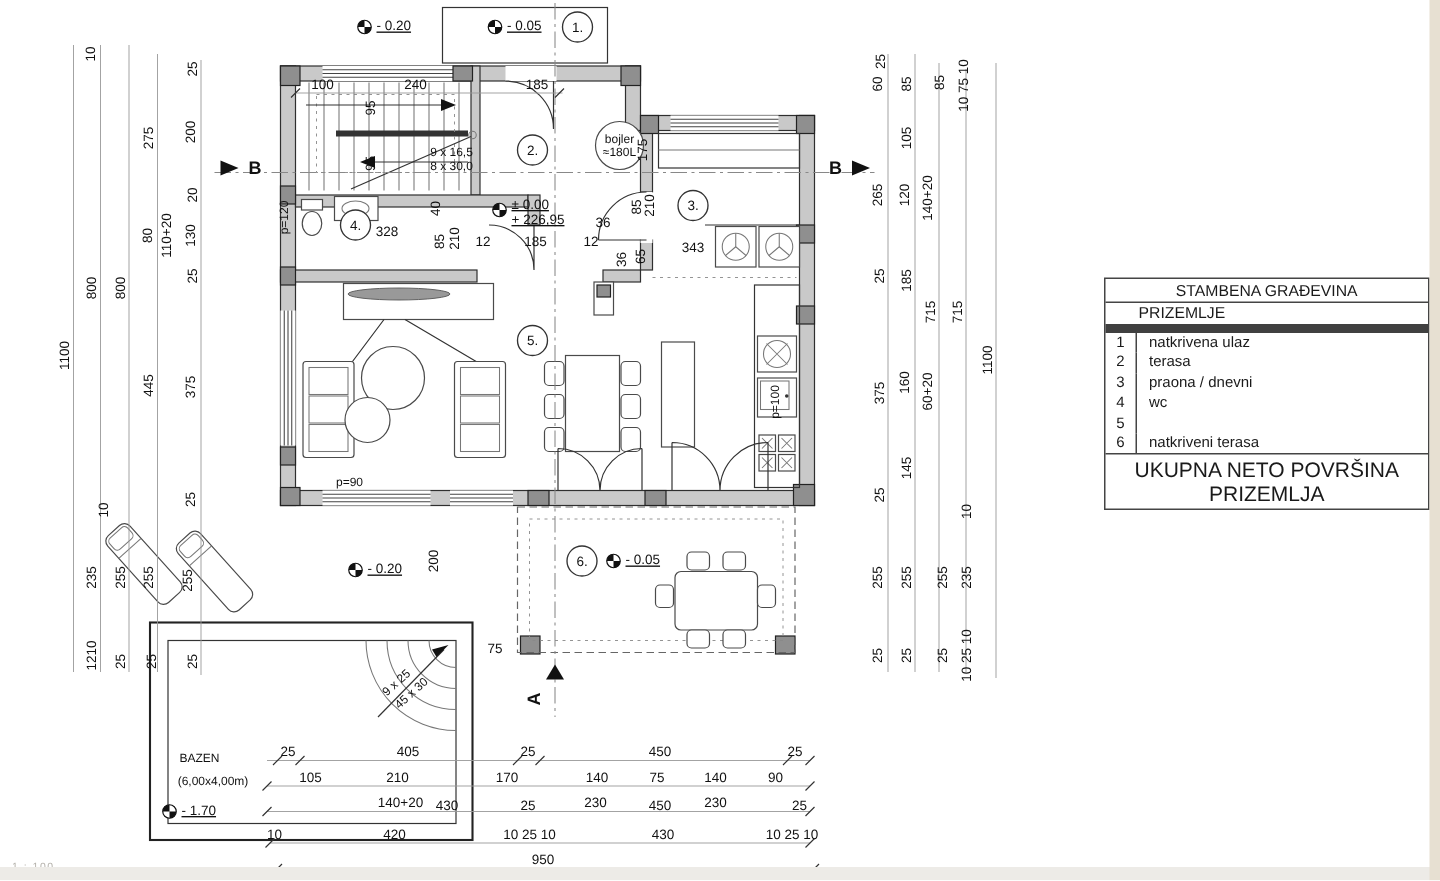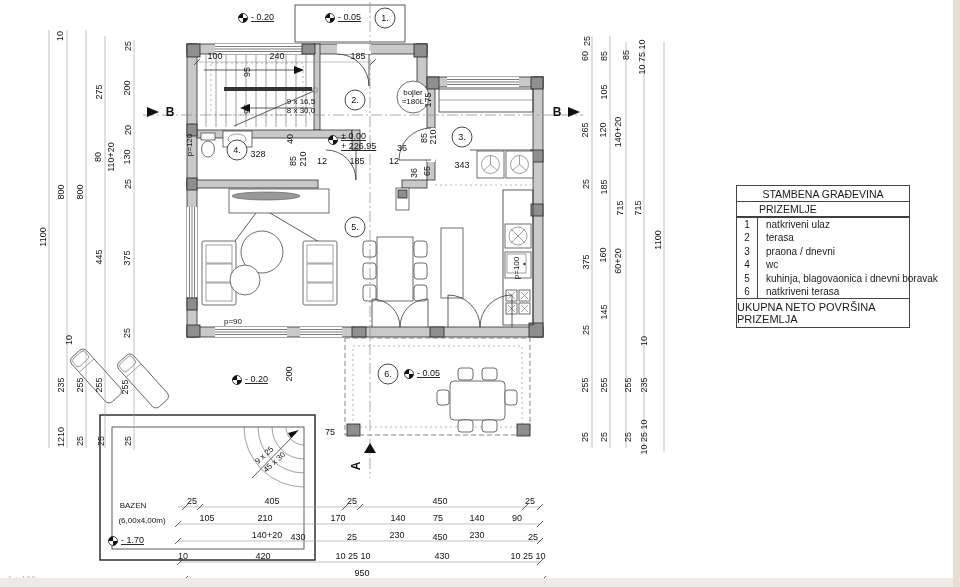"STAMBENA GRAĐEVINA" .legend { width: 174px -> 217px }
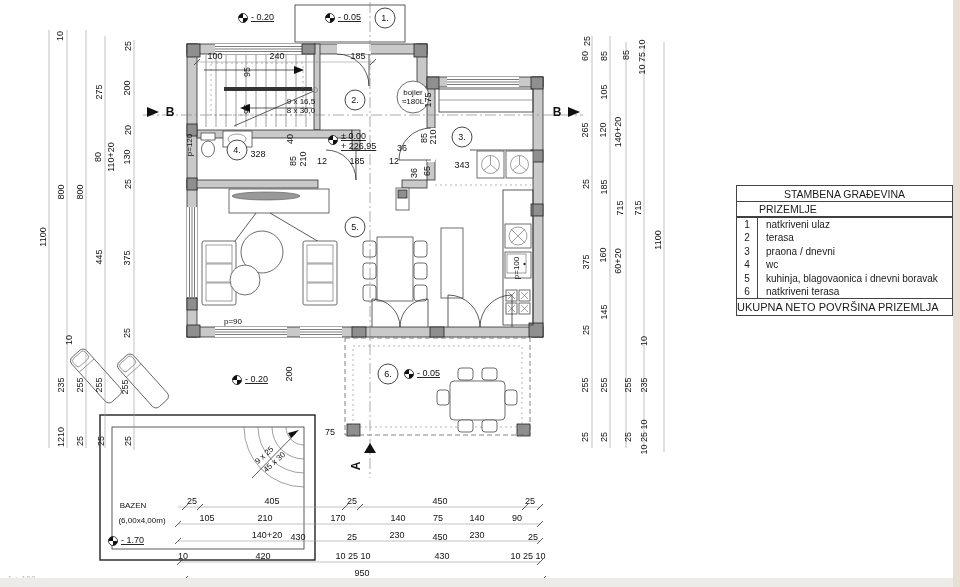"PRIZEMLJE" .lg-sub { border-bottom: 2px solid #404040 -> 6px solid #404040 }
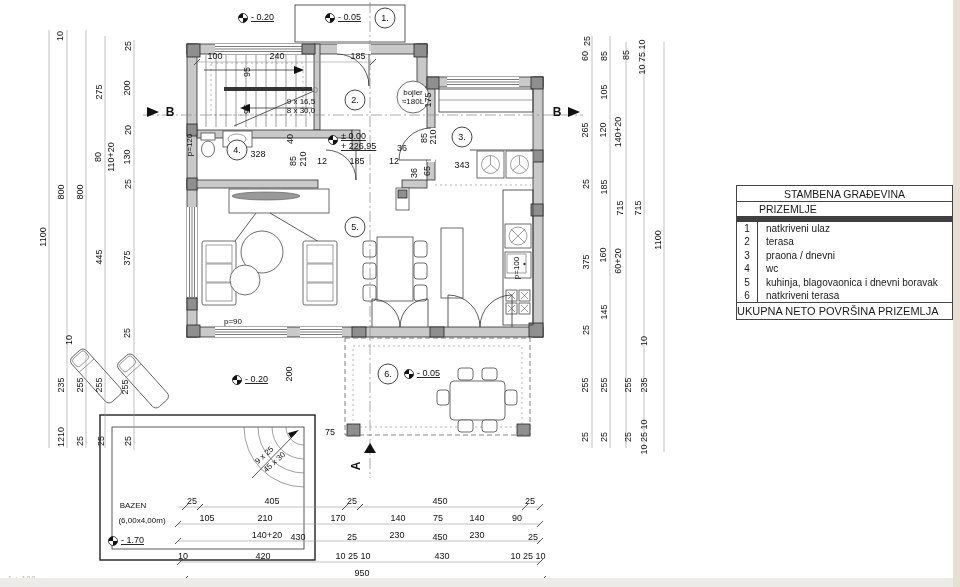"natkriveni ulaz" span.lg-label { text: natkriveni -> natkrivena }
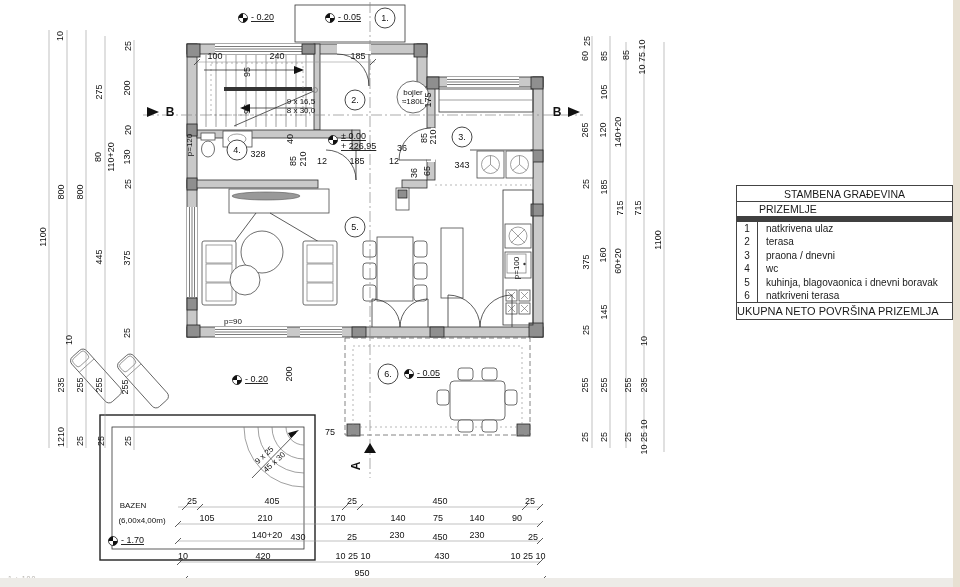"kuhinja, blagovaonica i dnevni boravak" span.lg-label { html: <span>kuhinja, blagovaonica i dnevni boravak</span> -> none }
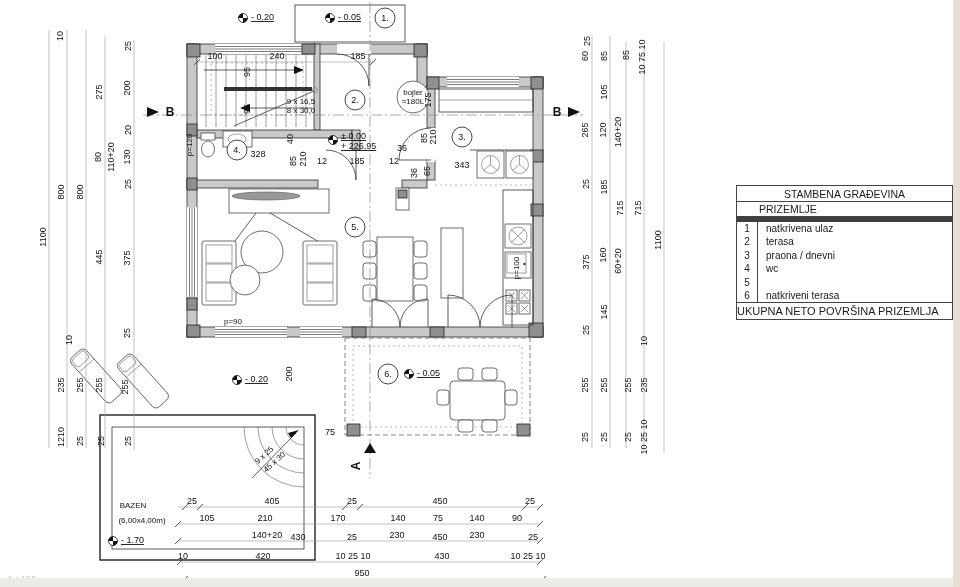"UKUPNA NETO POVRŠINA PRIZEMLJA" .lg-footer { font-size: 11px -> 14px; text-align: none -> center }
